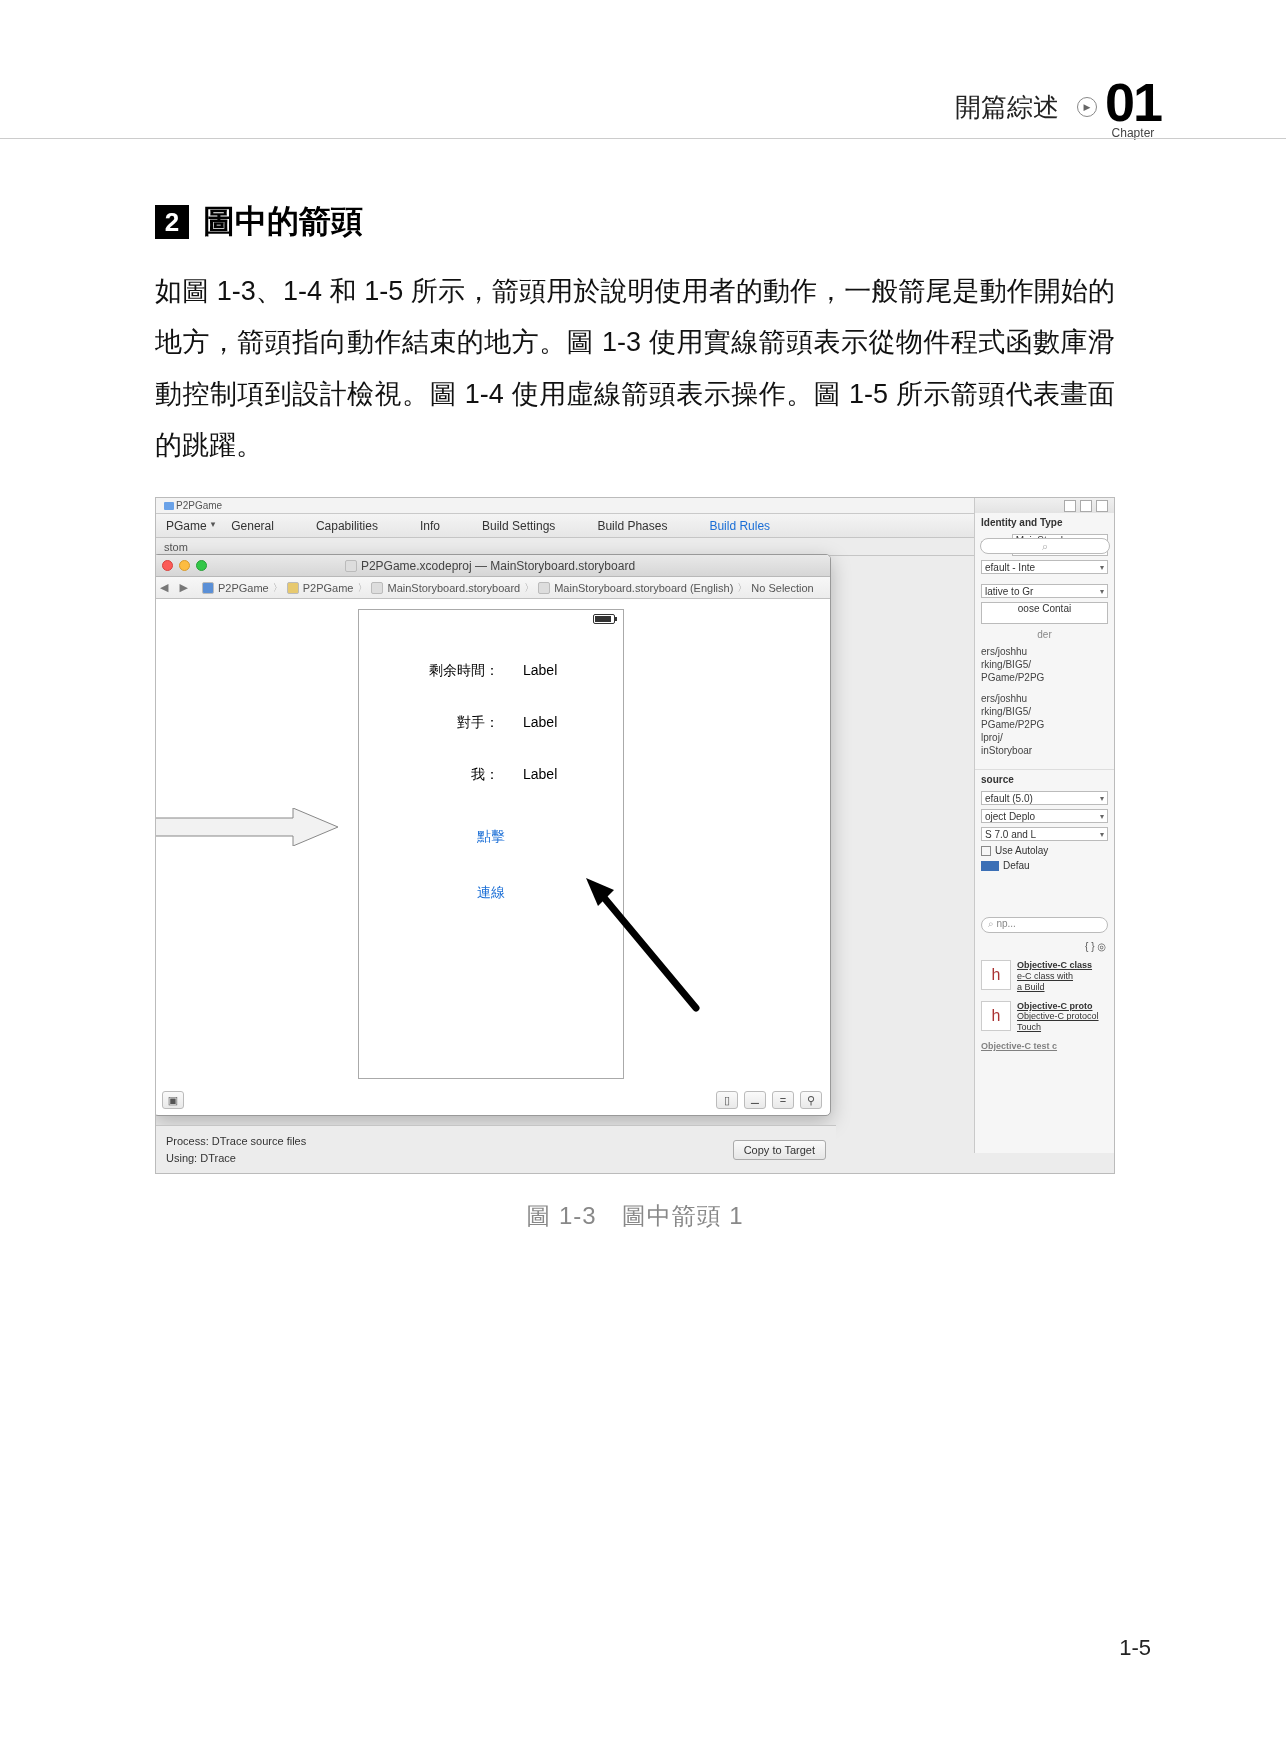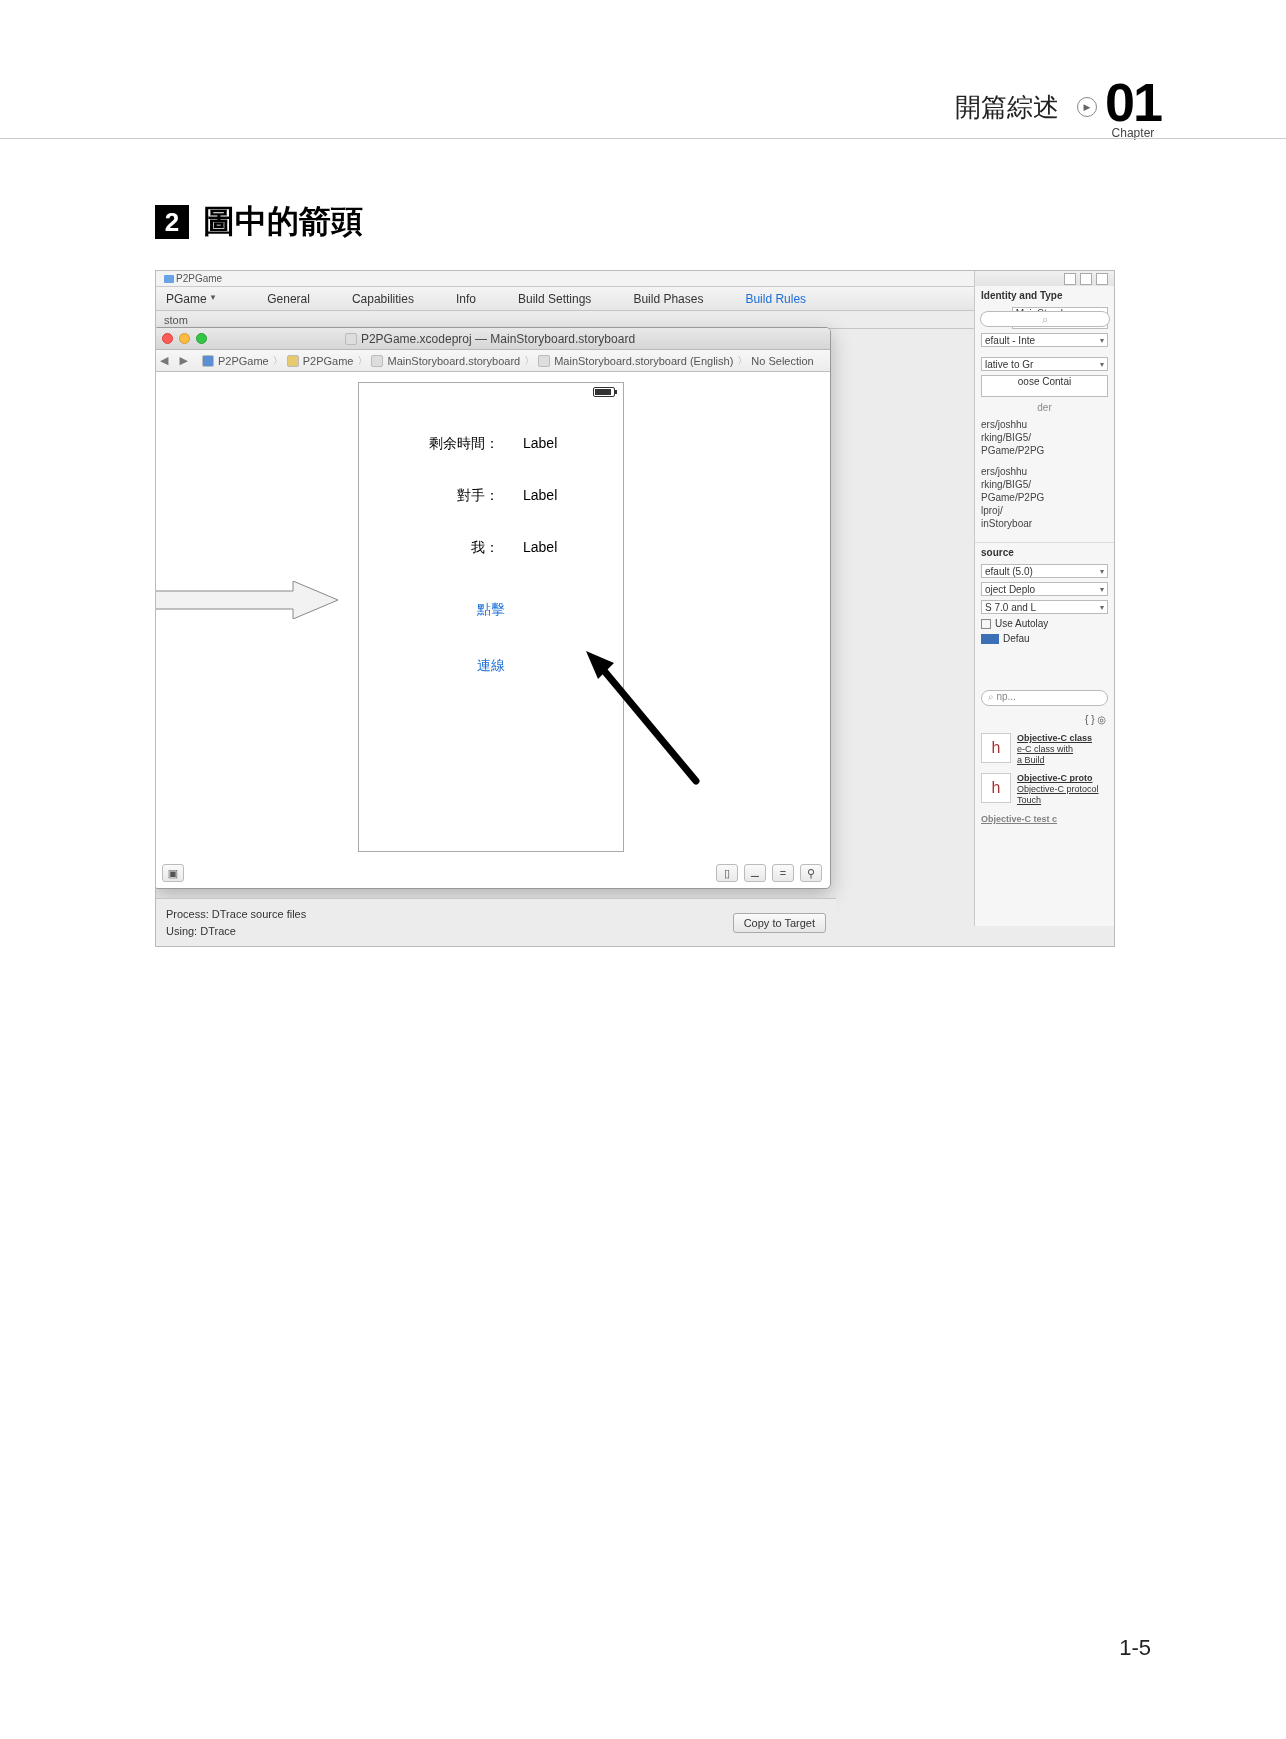"如圖 1-3、1-4 和 1-5" p.body-text { html: none -> <p>如圖 1-3、1-4 和 1-5 所示，箭頭用於說明使用者的動作，一般箭尾是動作開始的地方，箭頭指向動作結束的地方。圖 1-3 使用實線箭頭表示從物件程式函數庫滑動控制項到設計檢視。圖 1-4 使用虛線箭頭表示操作。圖 1-5 所示箭頭代表畫面的跳躍。</p> }
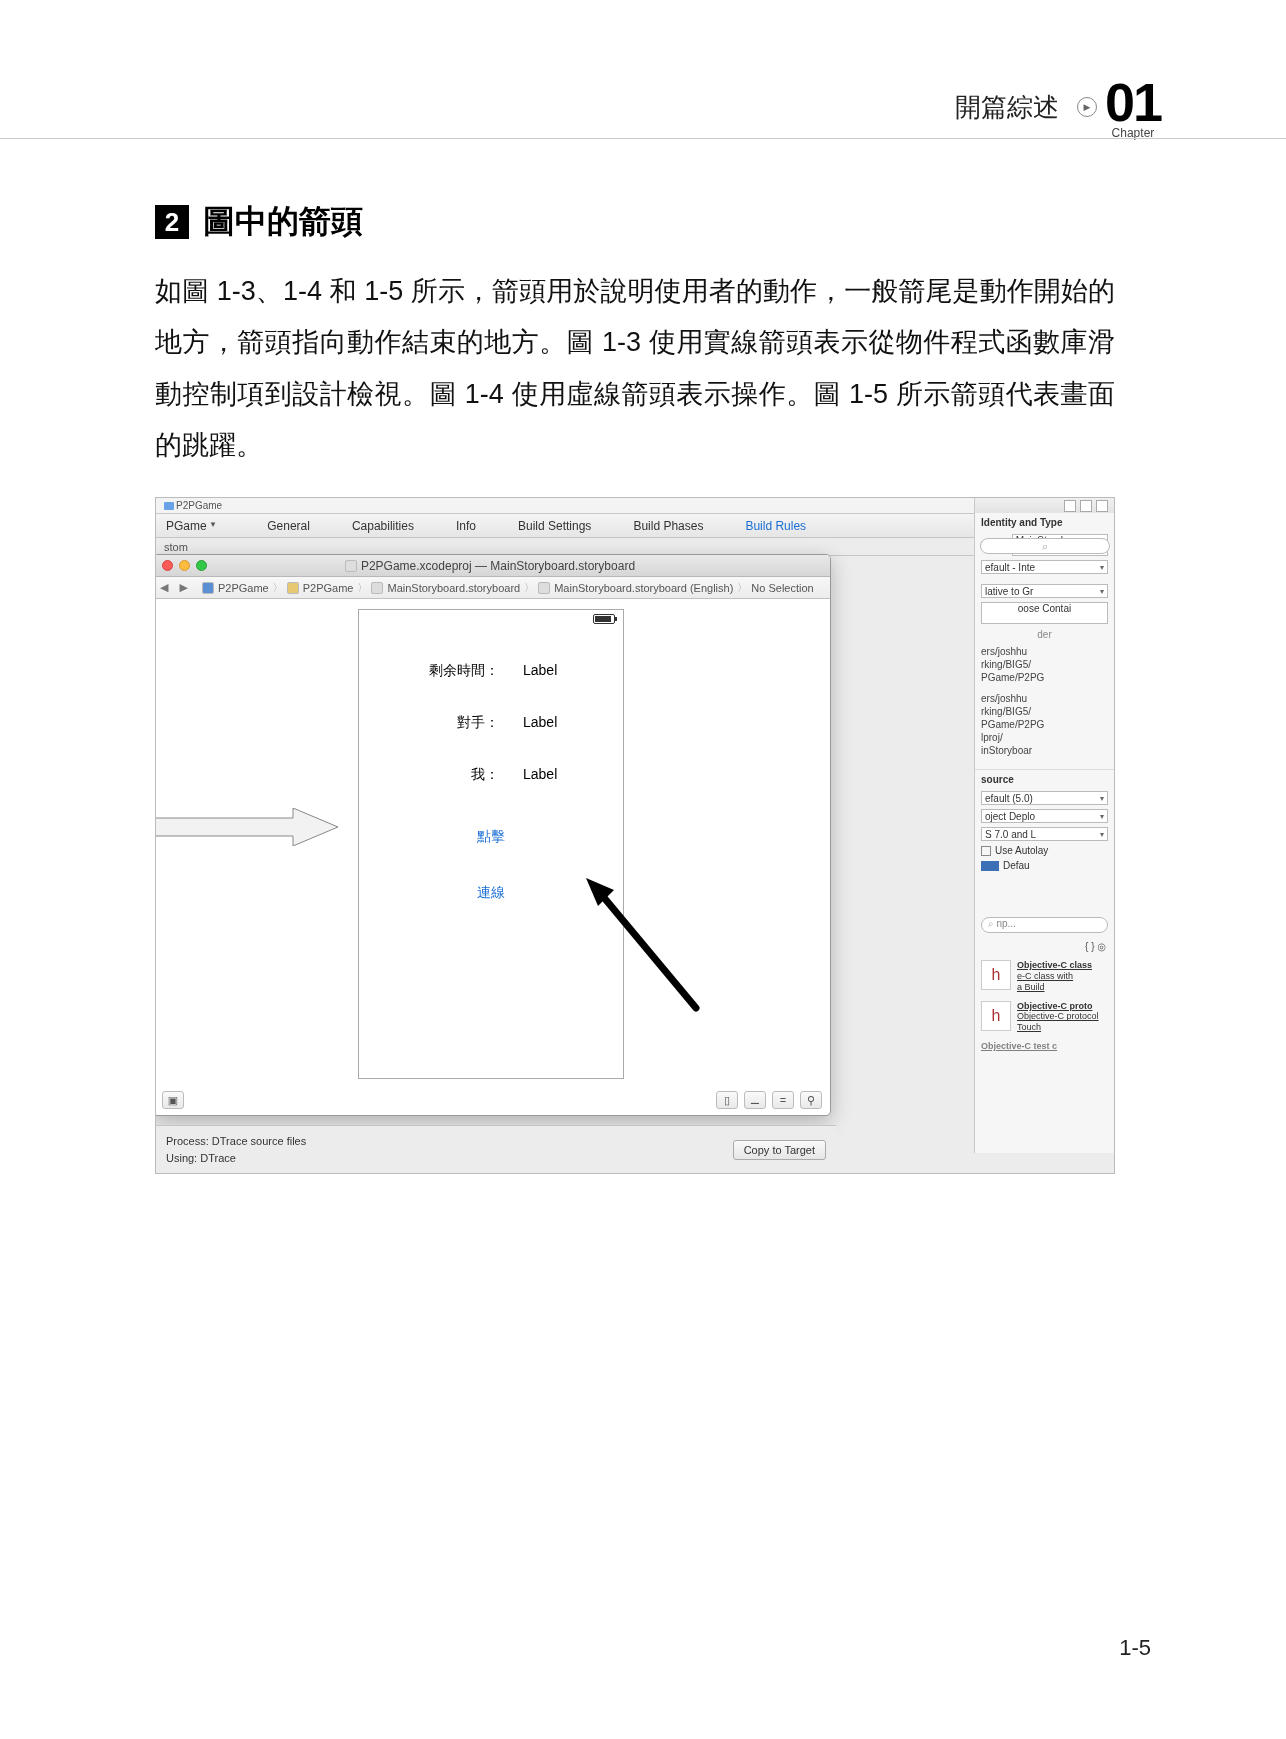"PGame" .tab-strip .proj-name { margin-right: 52px -> 16px }
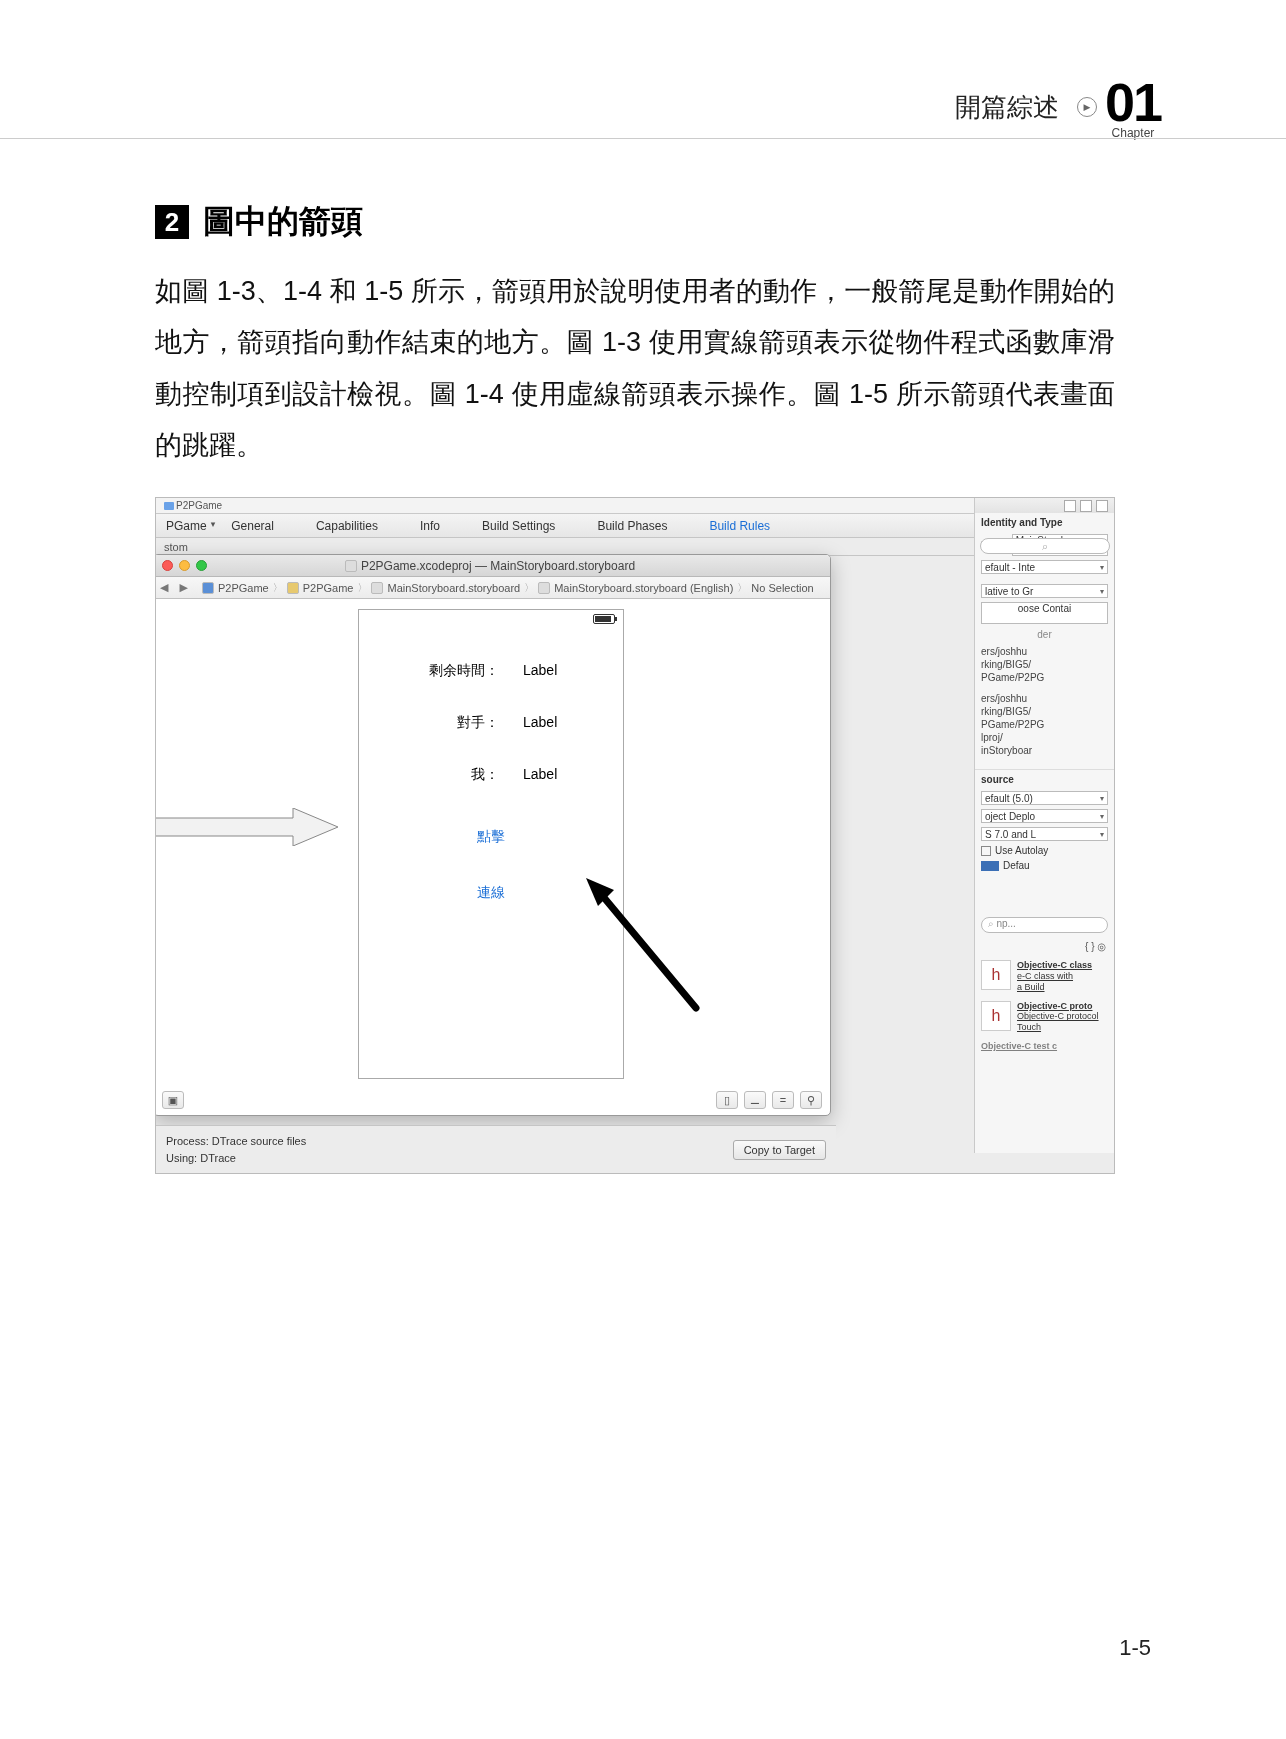"圖 1-3 圖中箭頭 1" div.caption { html: none -> <div>圖 1-3 圖中箭頭 1</div> }
